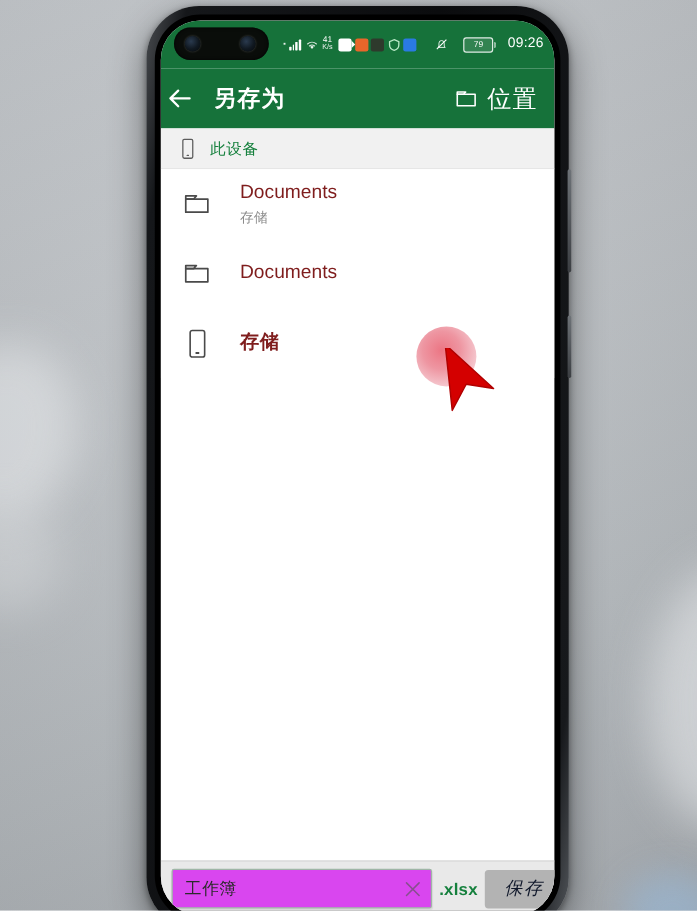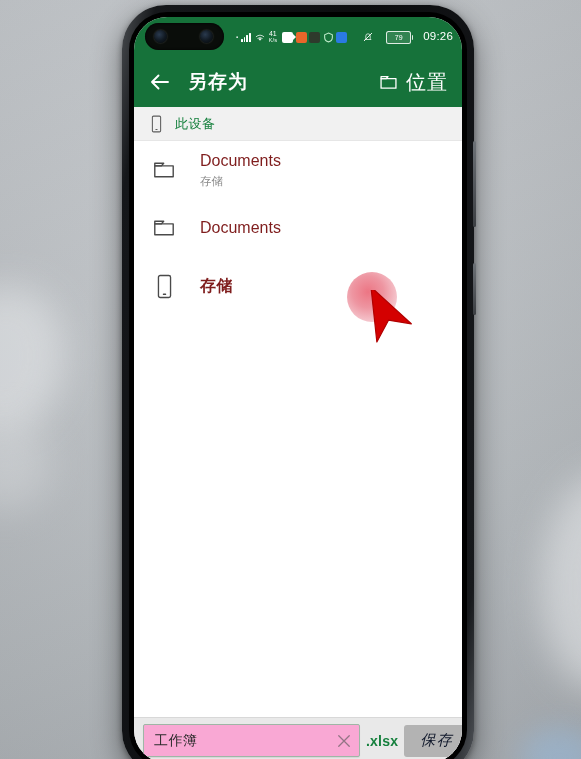"另存为" .appbar { padding: 0 14px 0 14px -> 0 14px 0 4px }
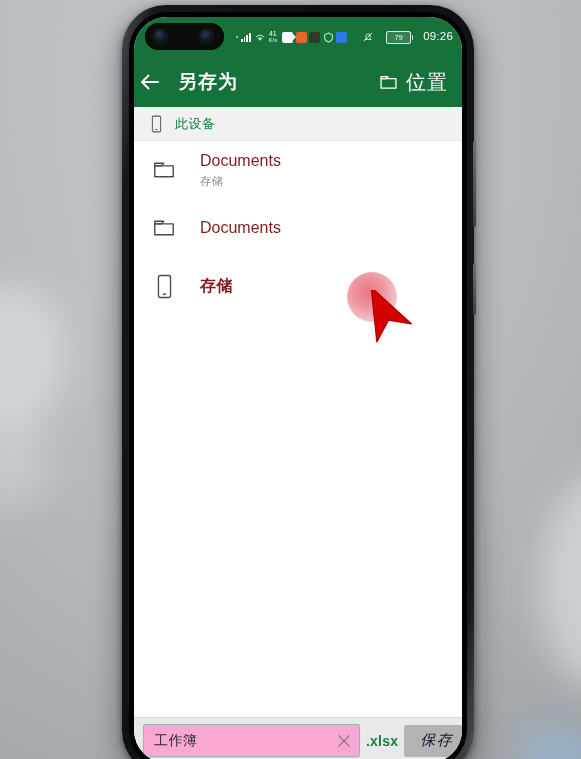"工作簿" .name-field { background: #f9a8d4 -> #d946ef }
